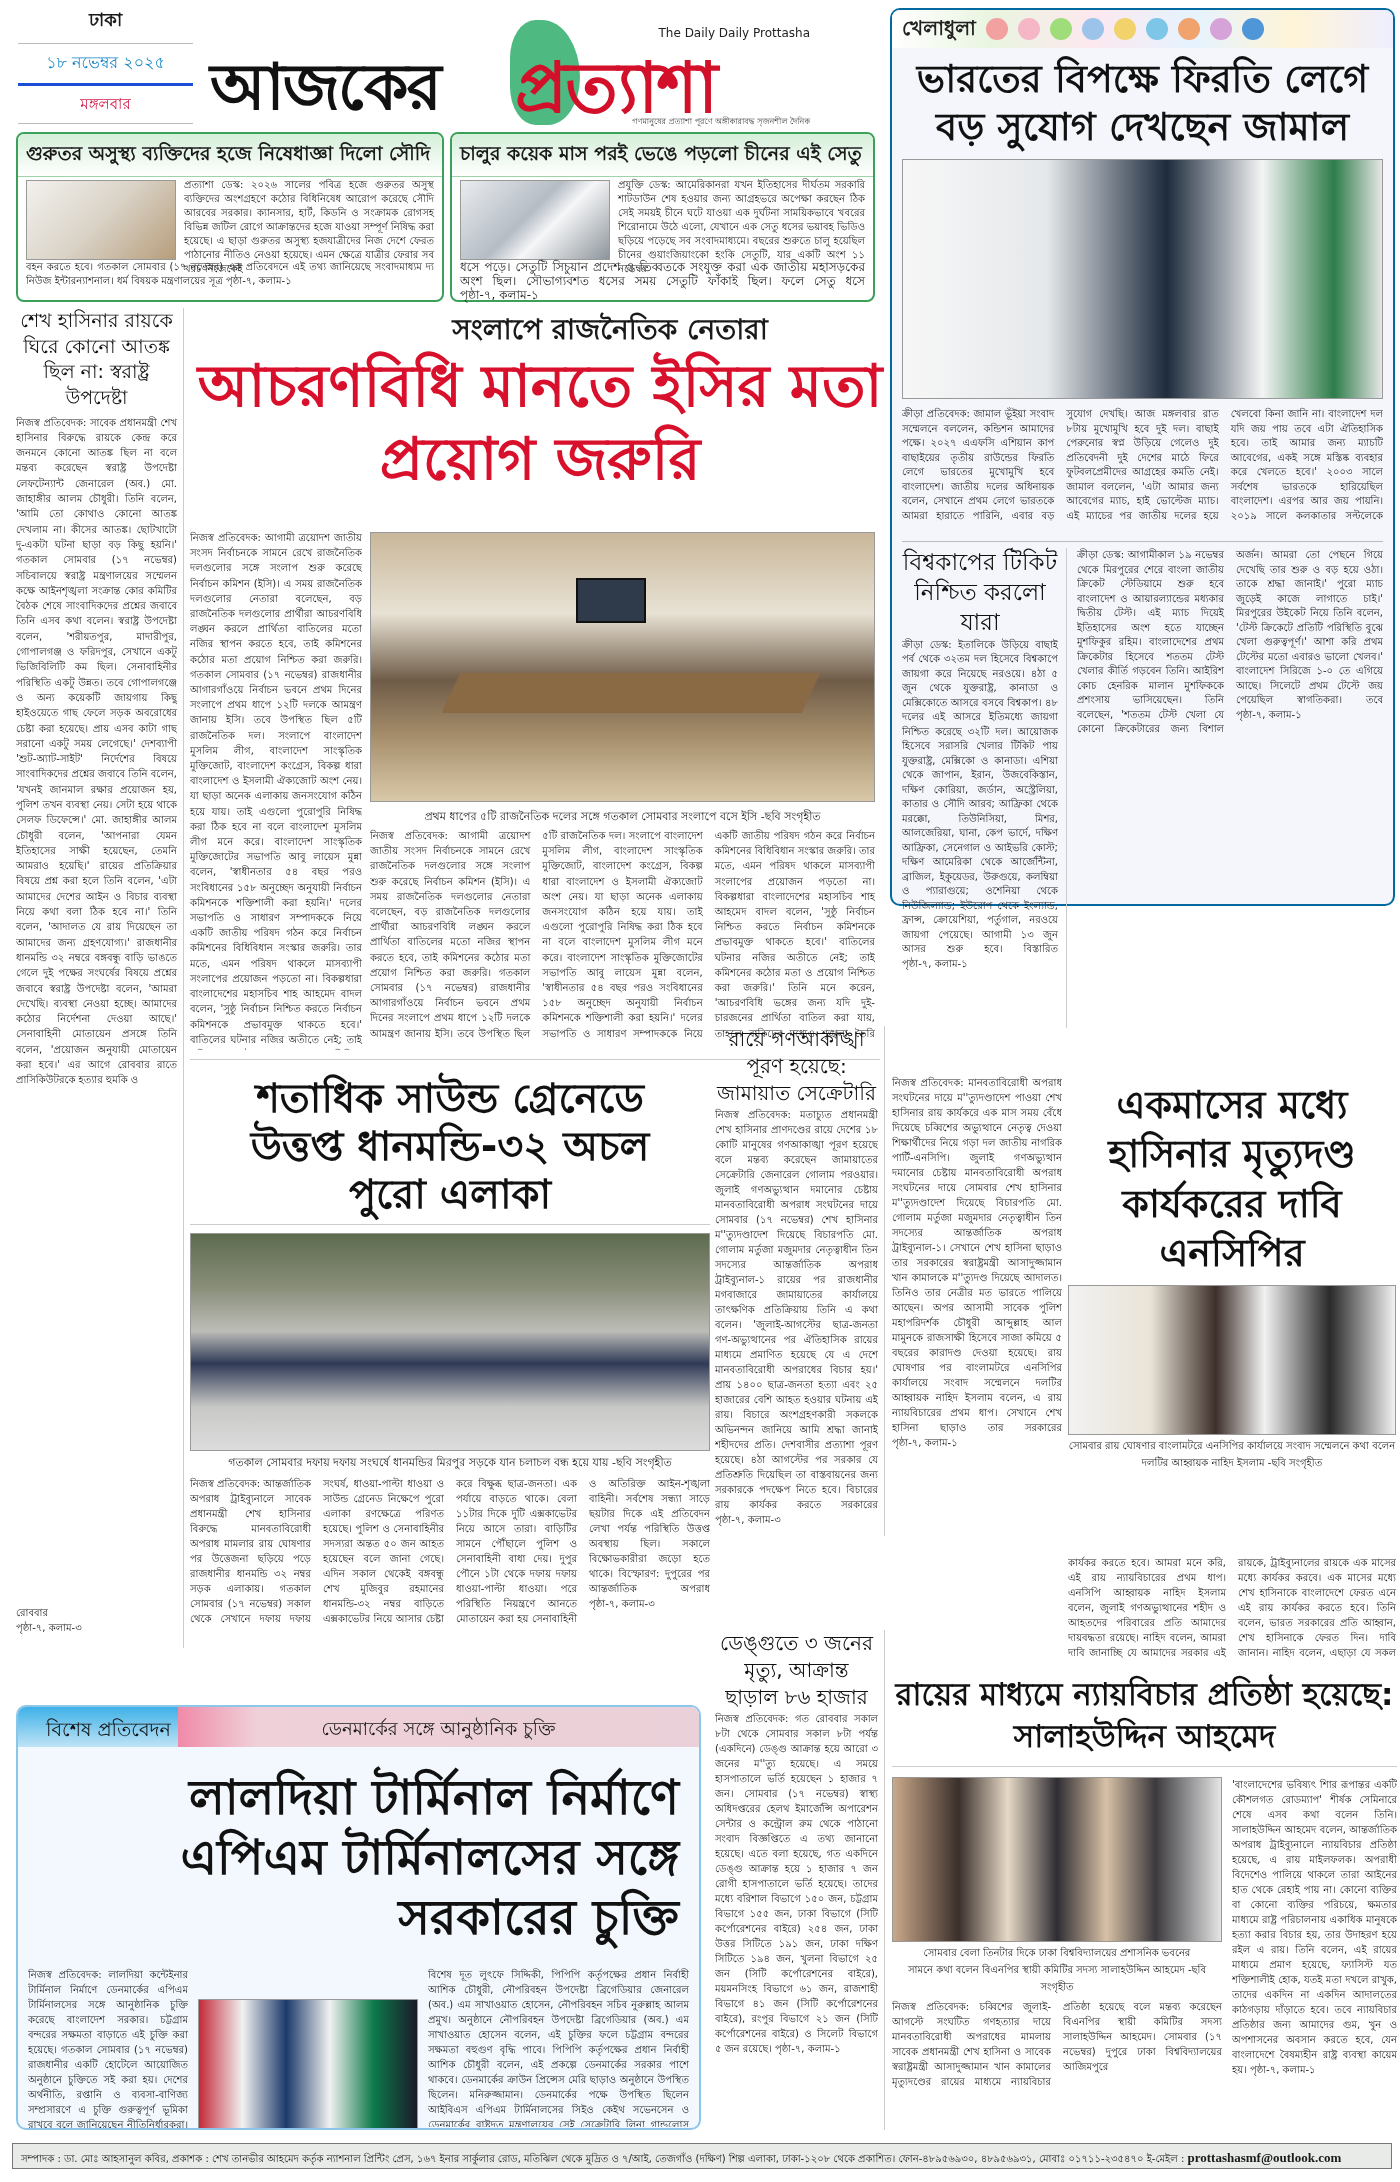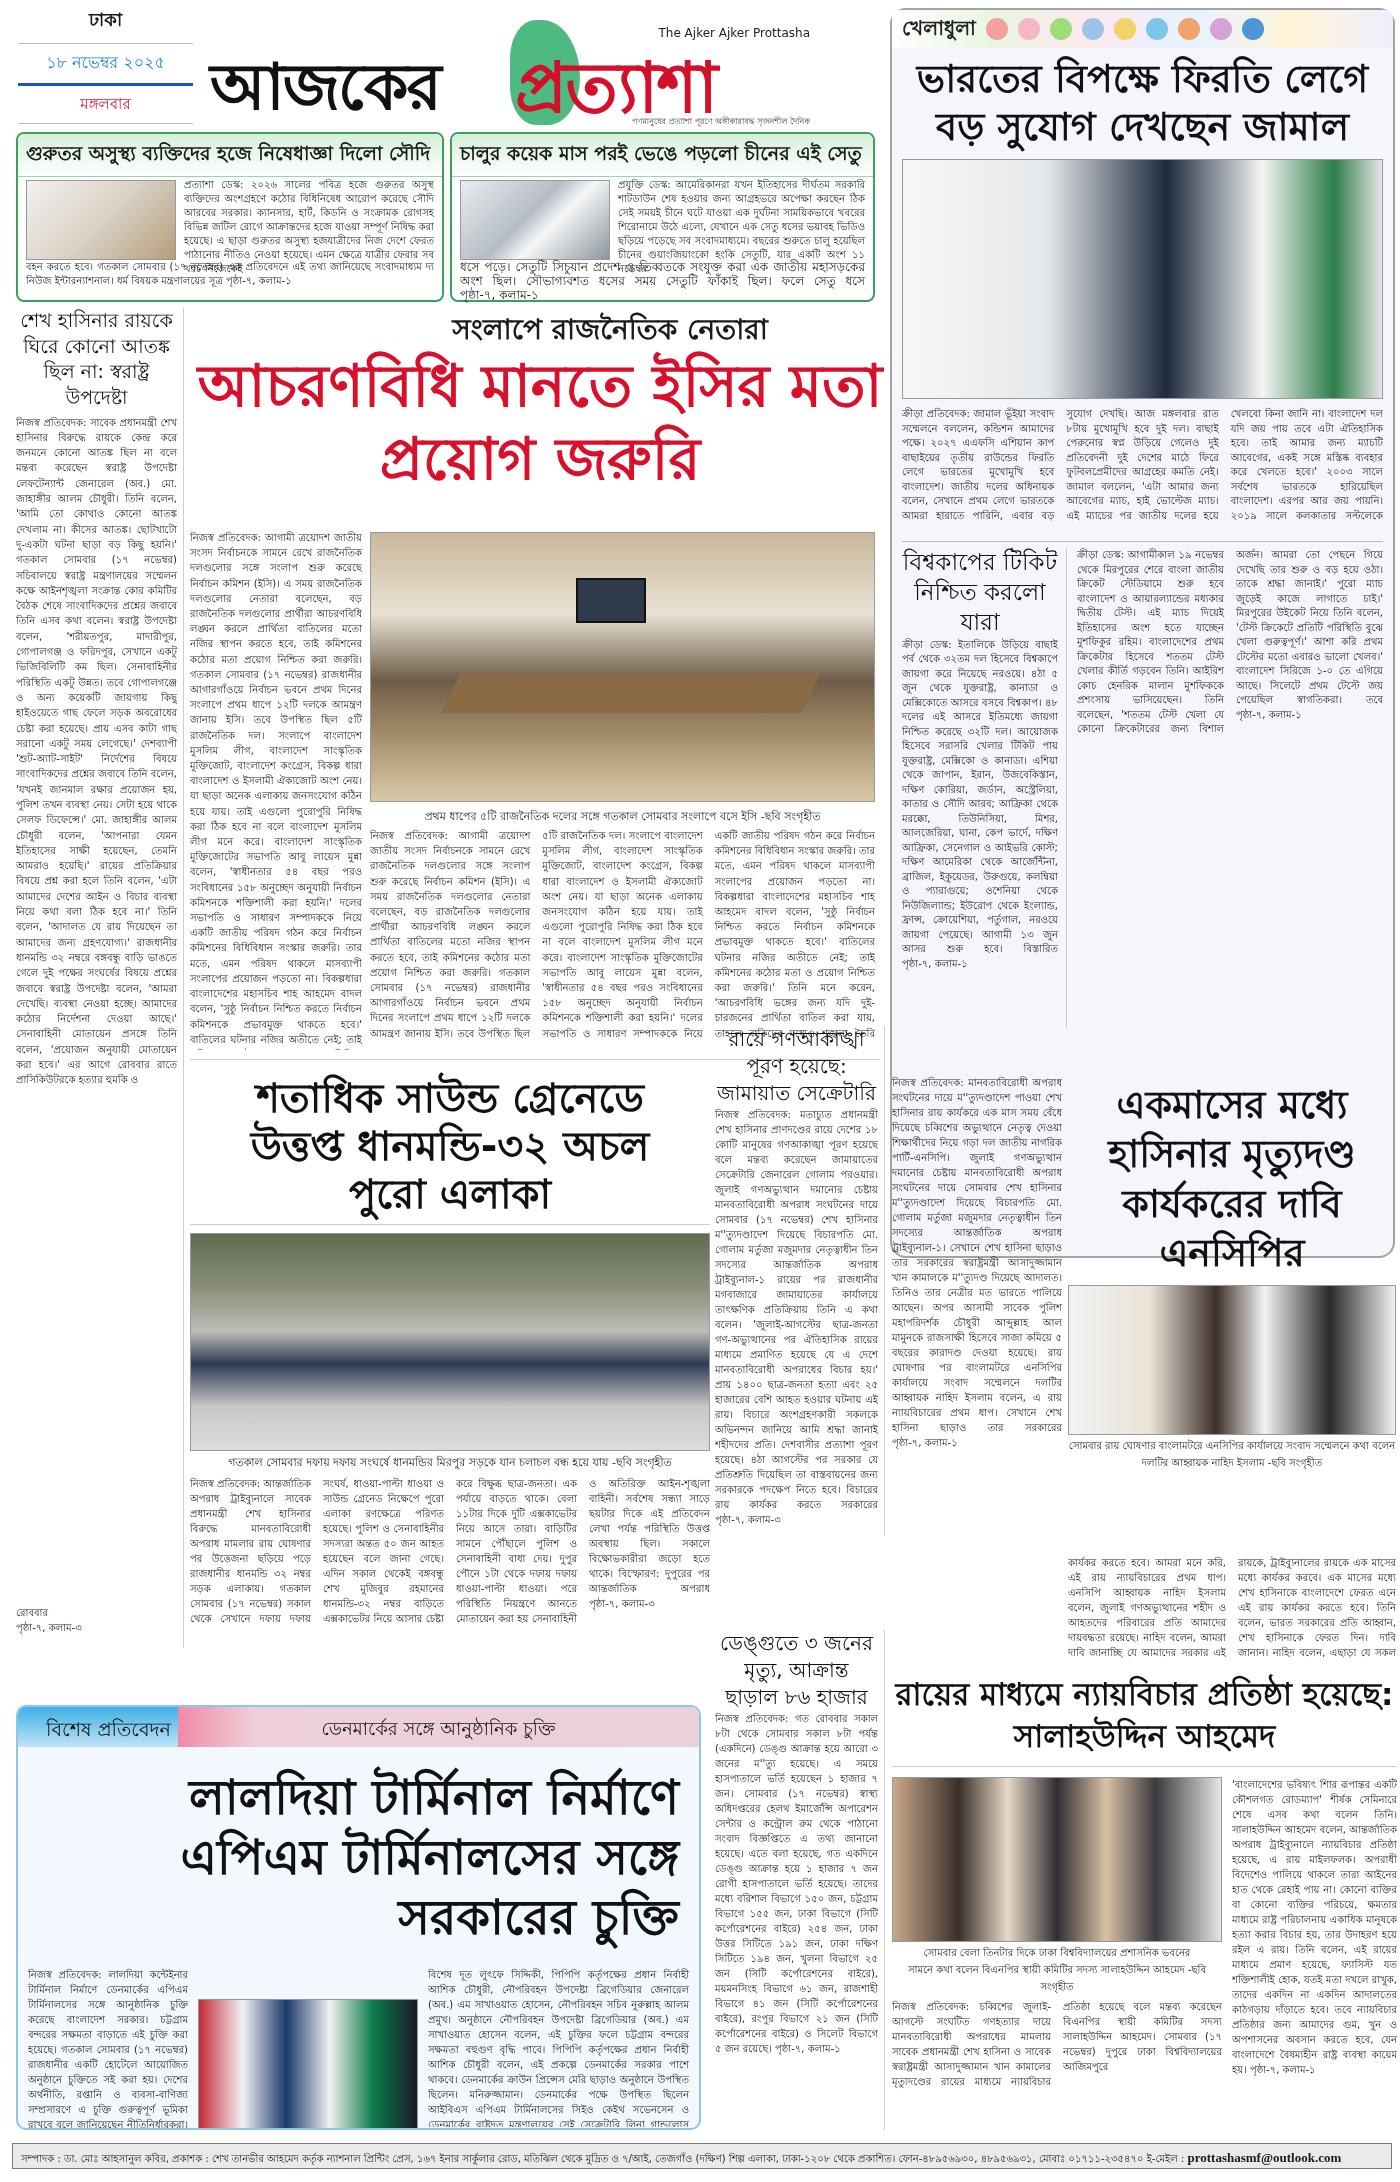"The Ajker Ajker Prottasha" div.eng { text: Ajker Ajker -> Daily Daily }
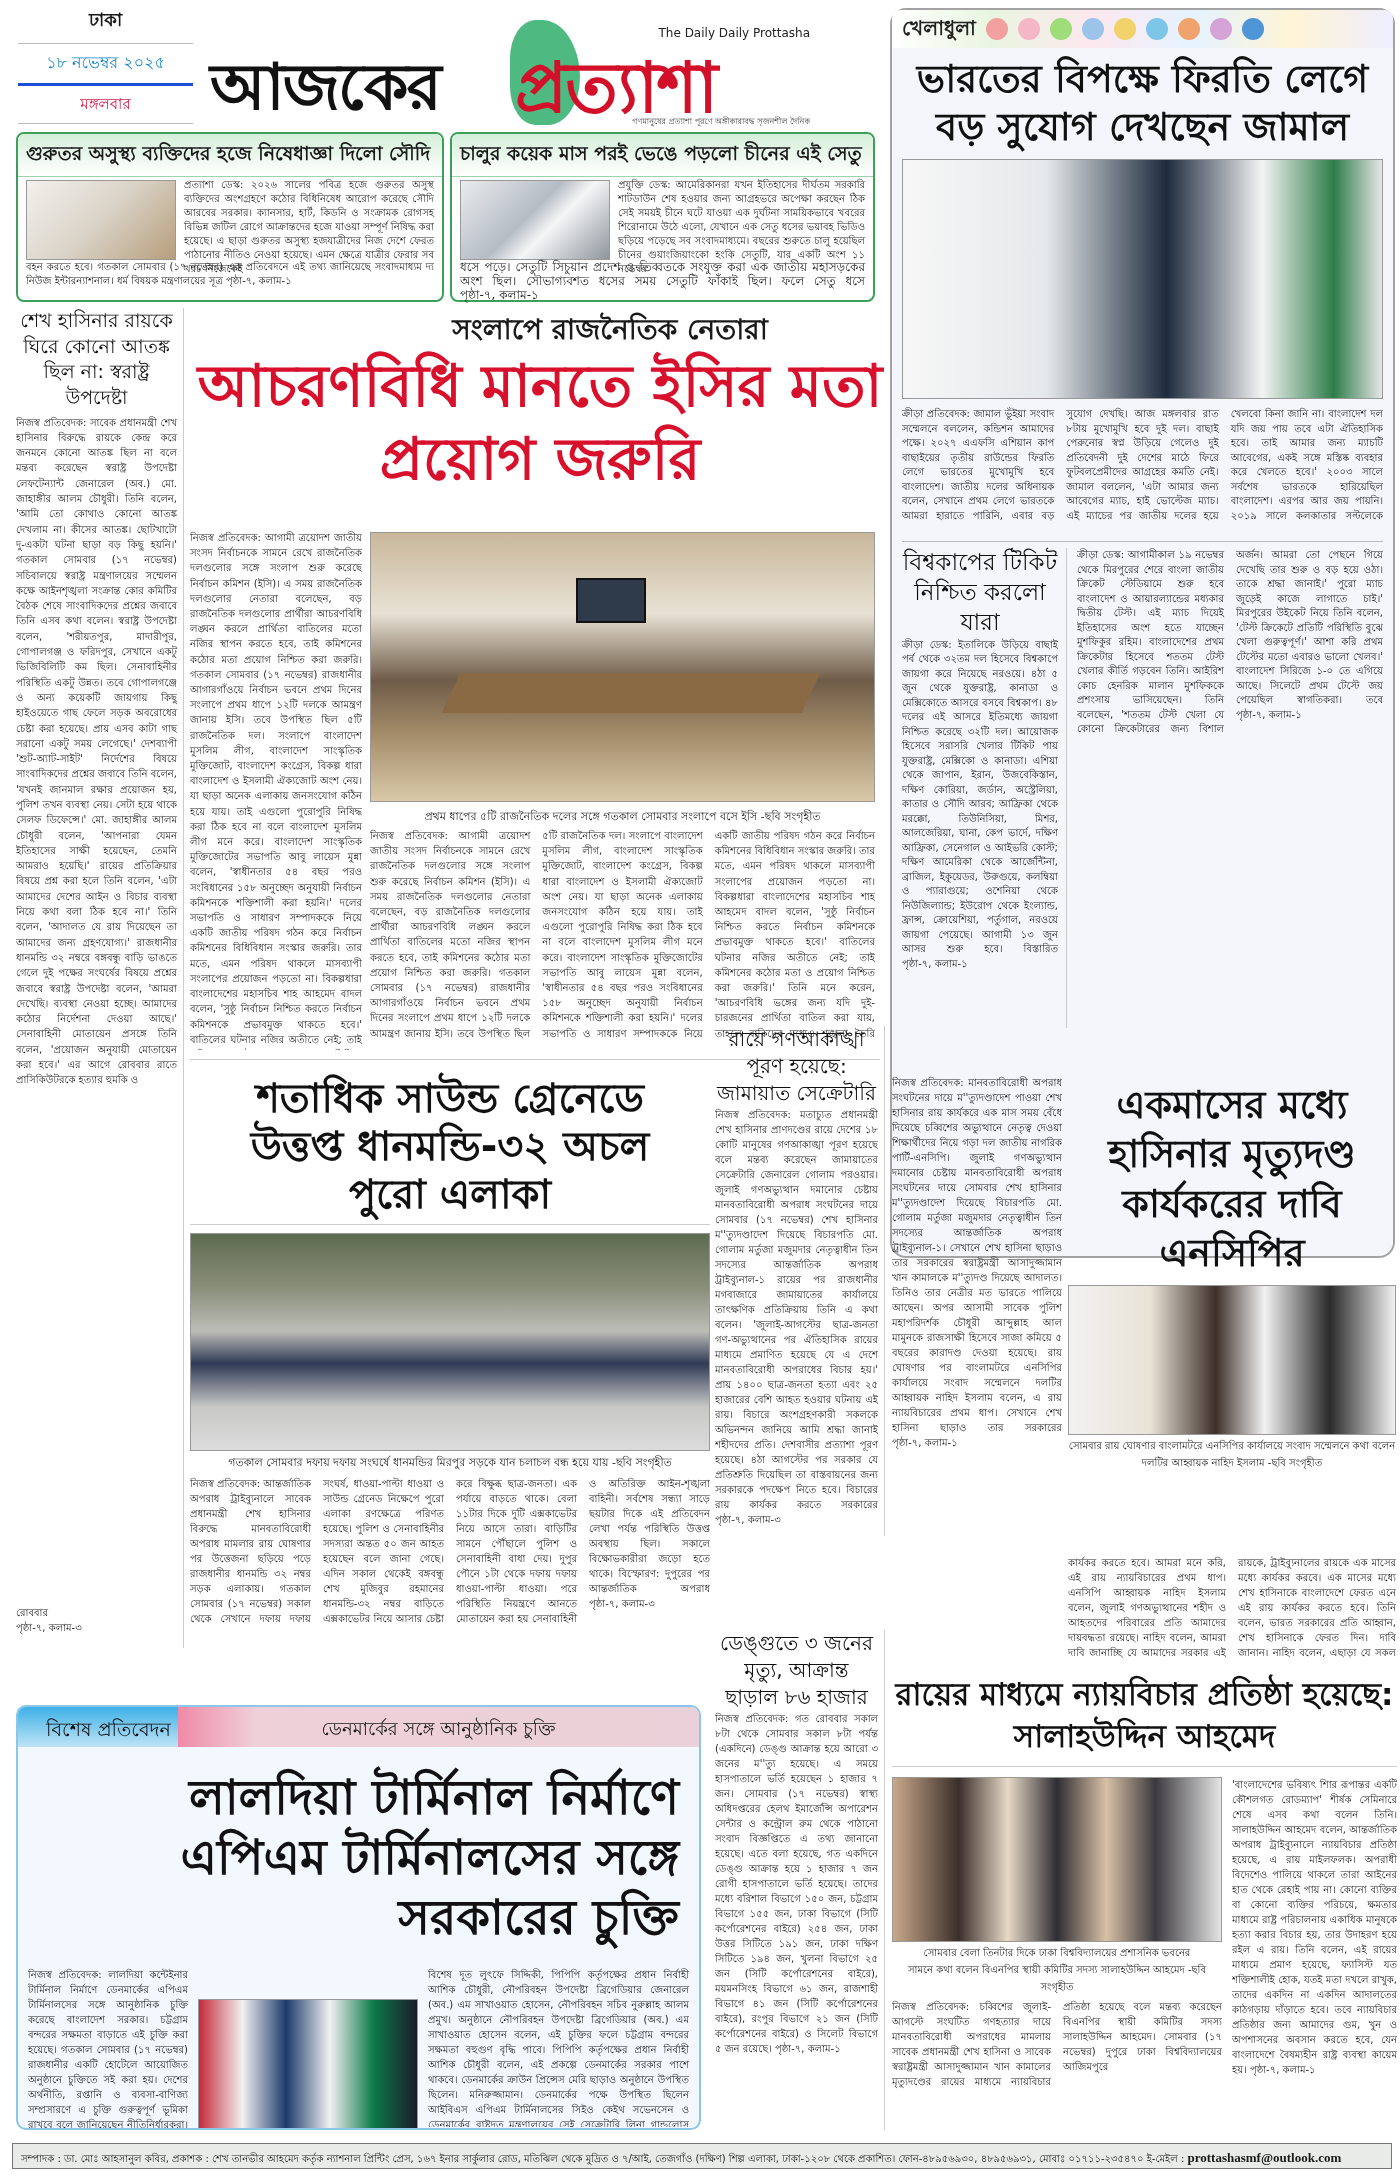"খেলাধুলা" #sports { border: 2px solid #a3a3a3 -> 2px solid #0369a1; border-radius: 16px -> 10px; height: 1250px -> 898px }
